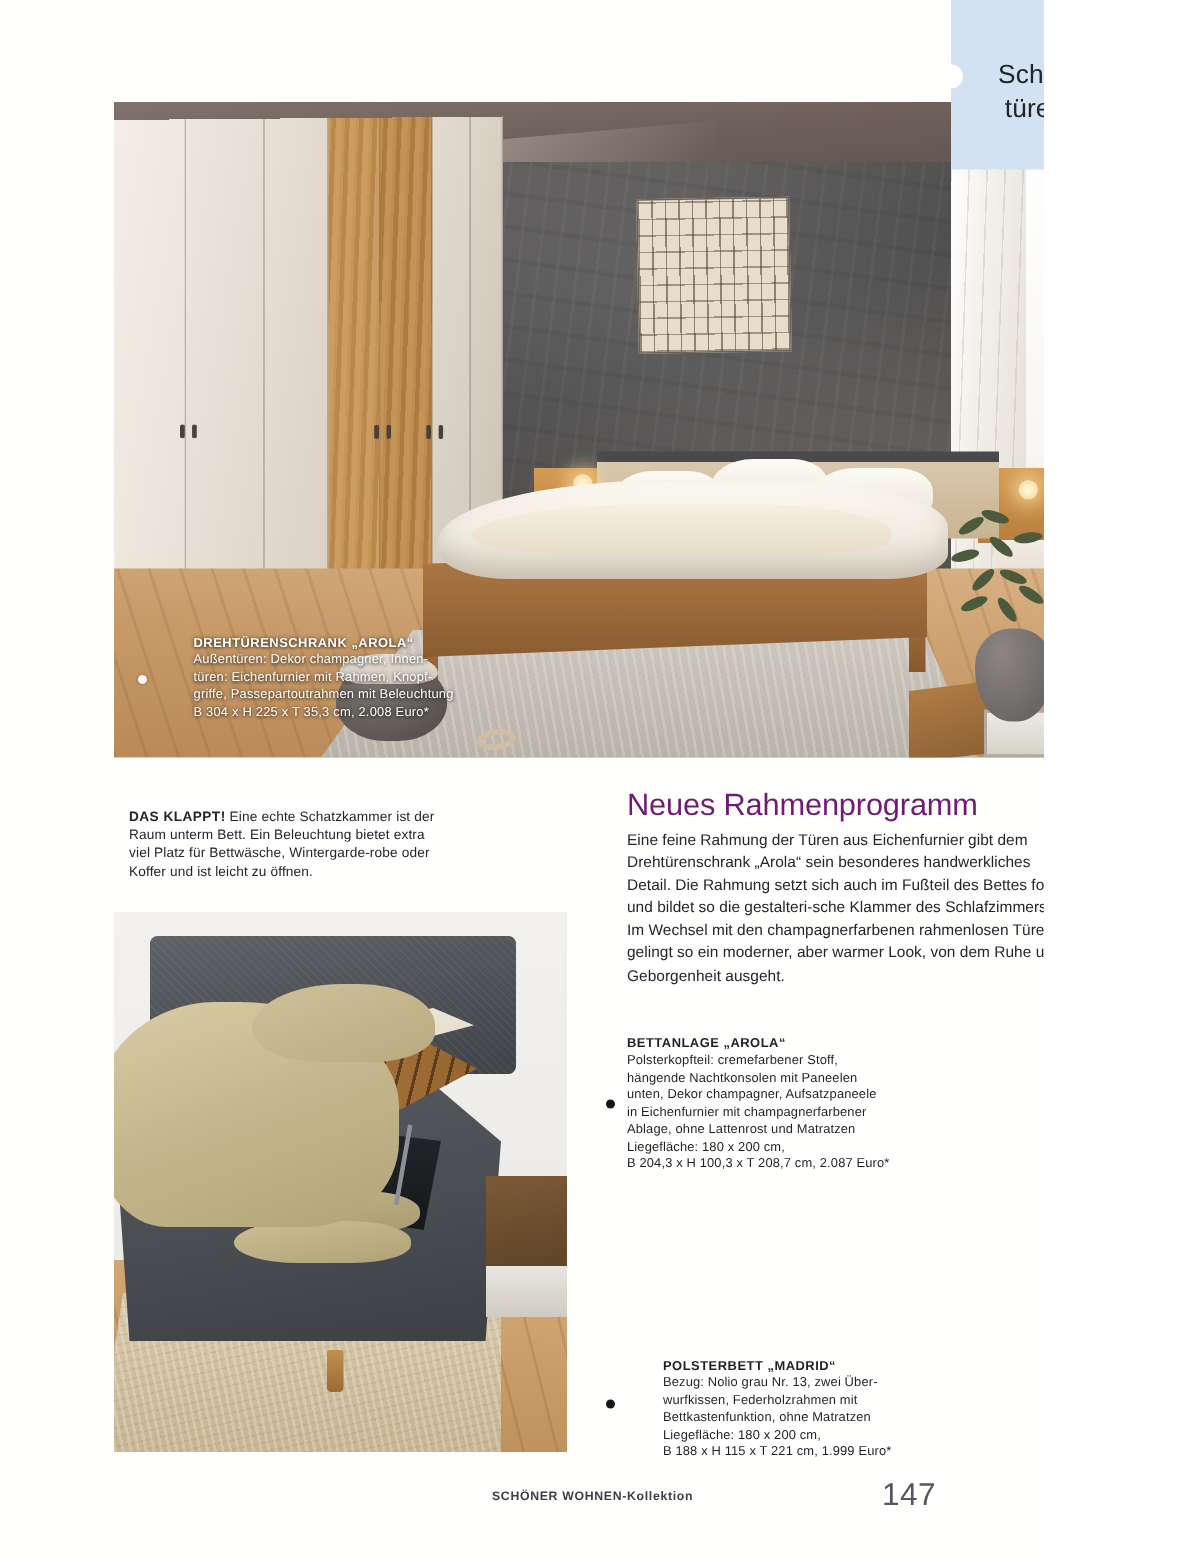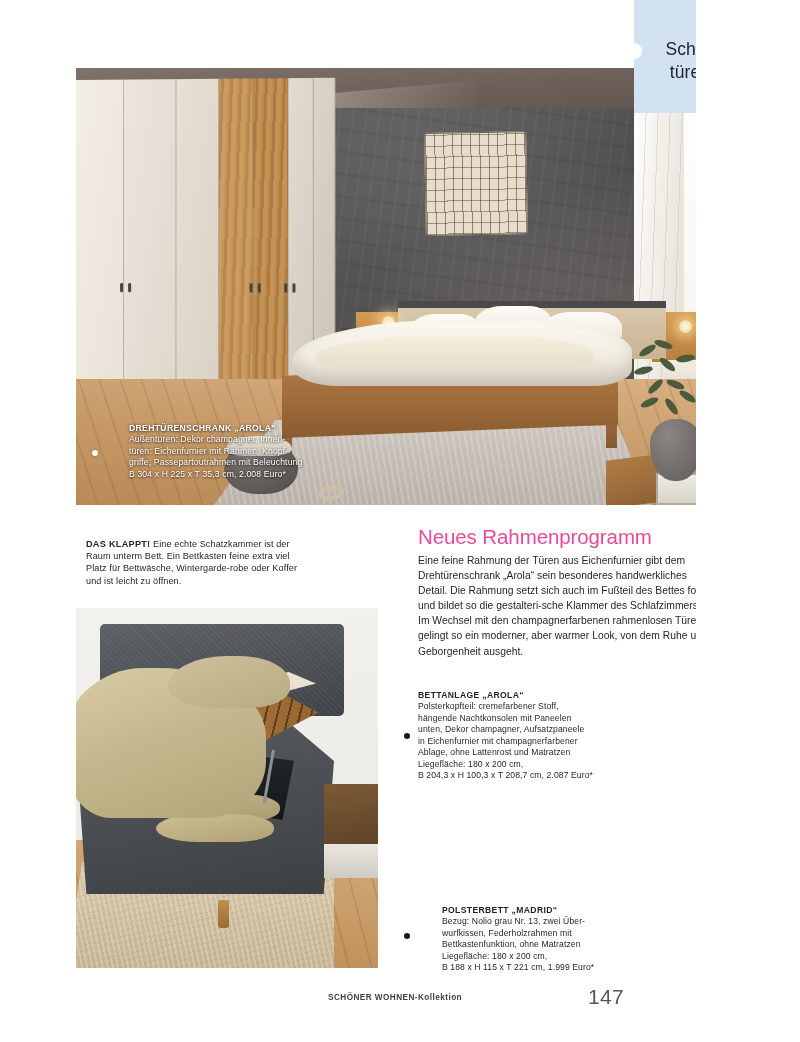"Eine echte Schatzkammer ist der" span { text: Bettkasten feine -> Beleuchtung bietet }
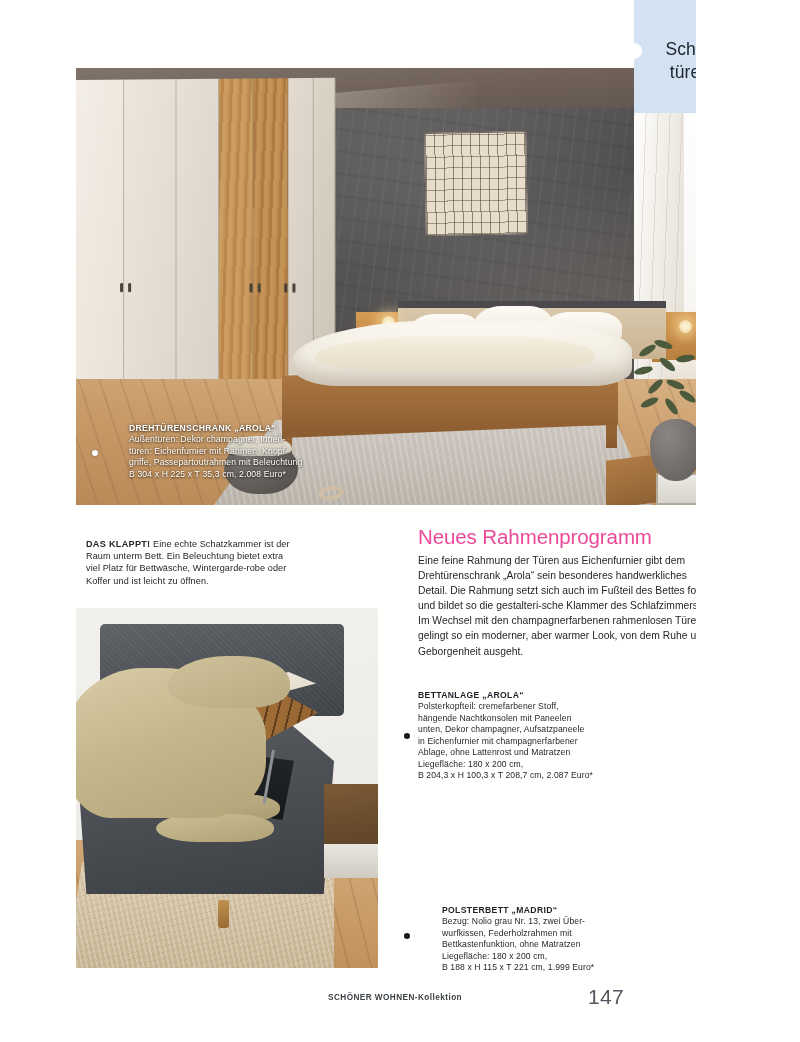"Neues Rahmenprogramm" .headline { color: #ec4899 -> #701a75 }
